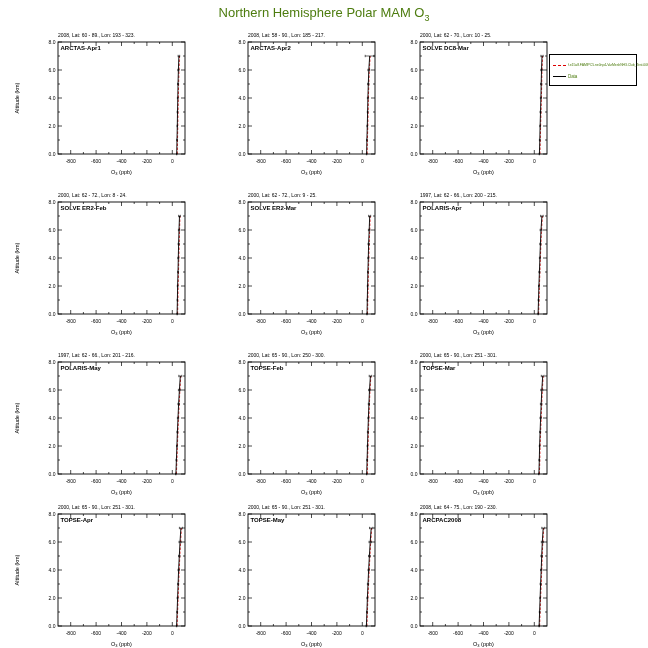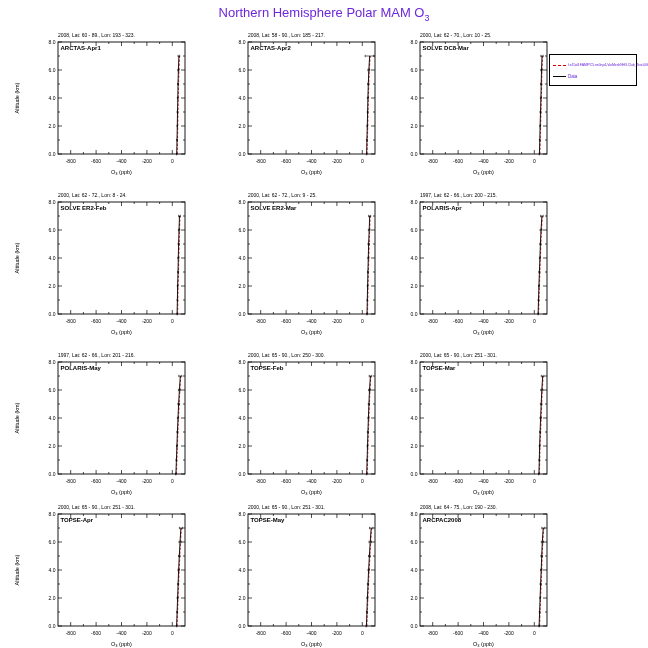"Northern Hemisphere Polar MAM O3" #page { color: #6d28d9 -> #4d7c0f }
